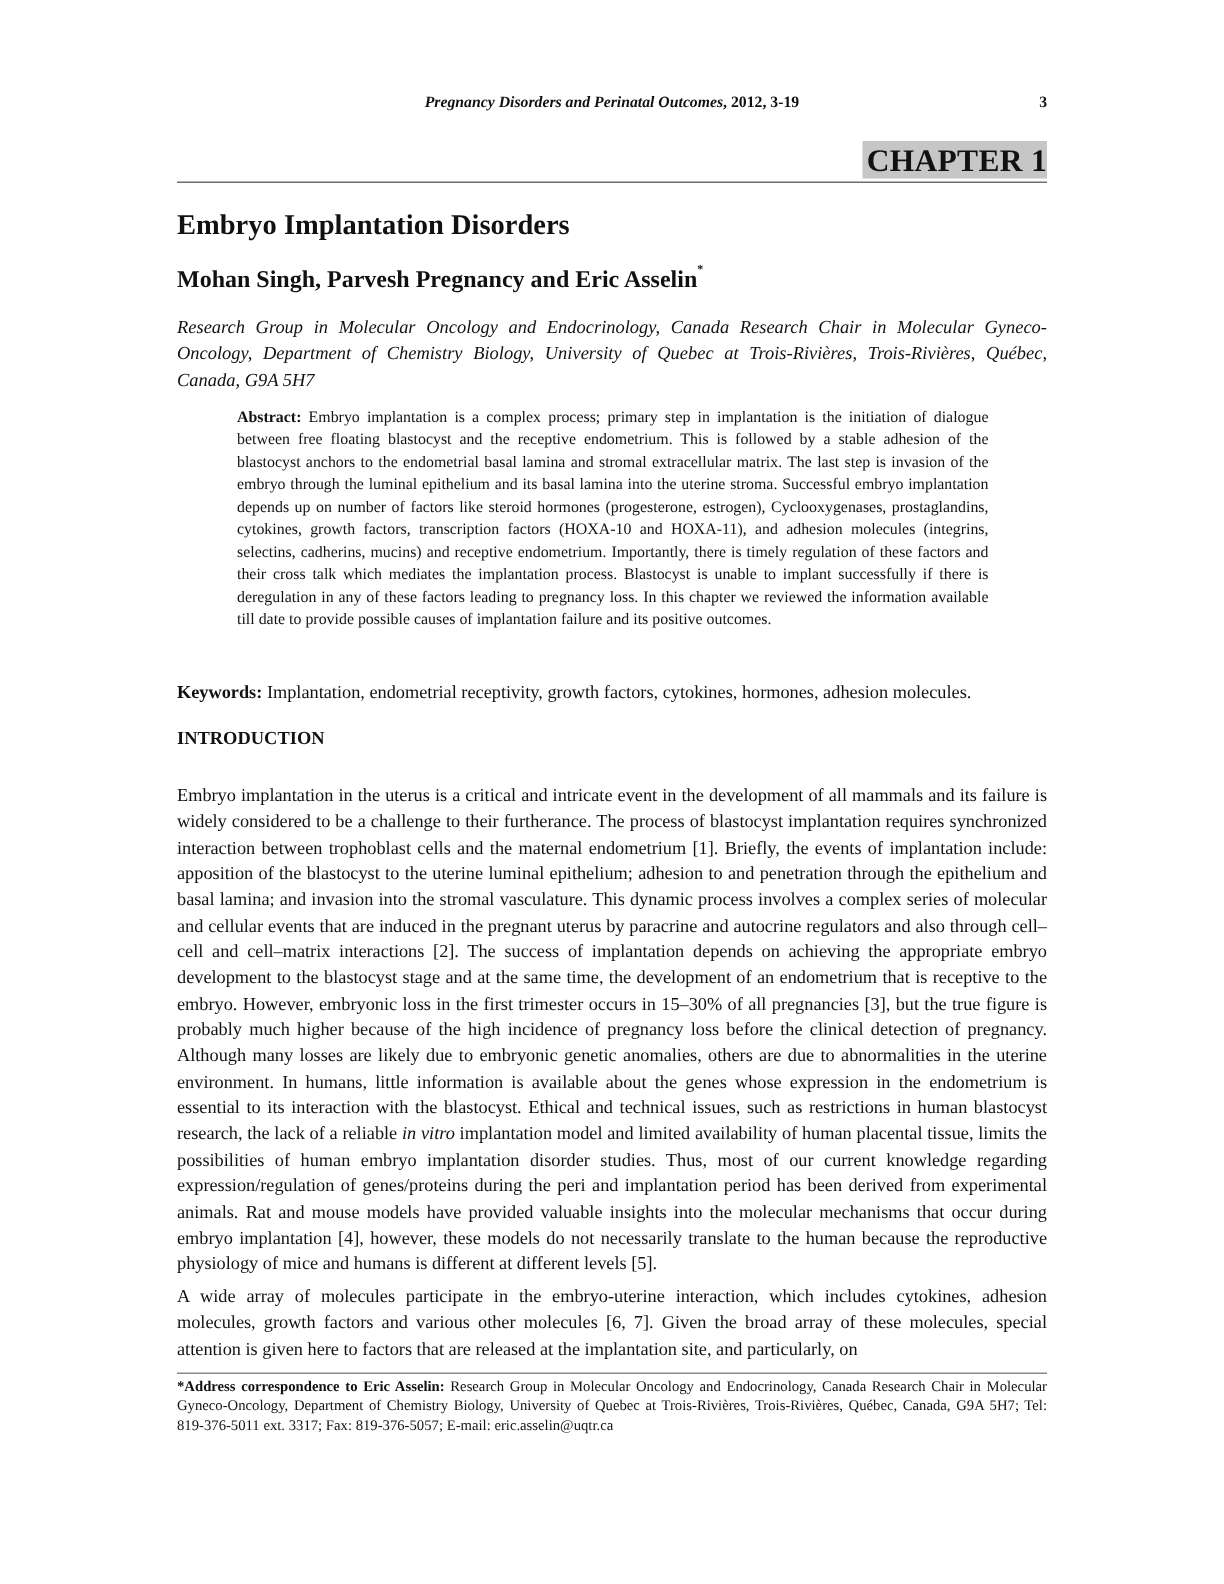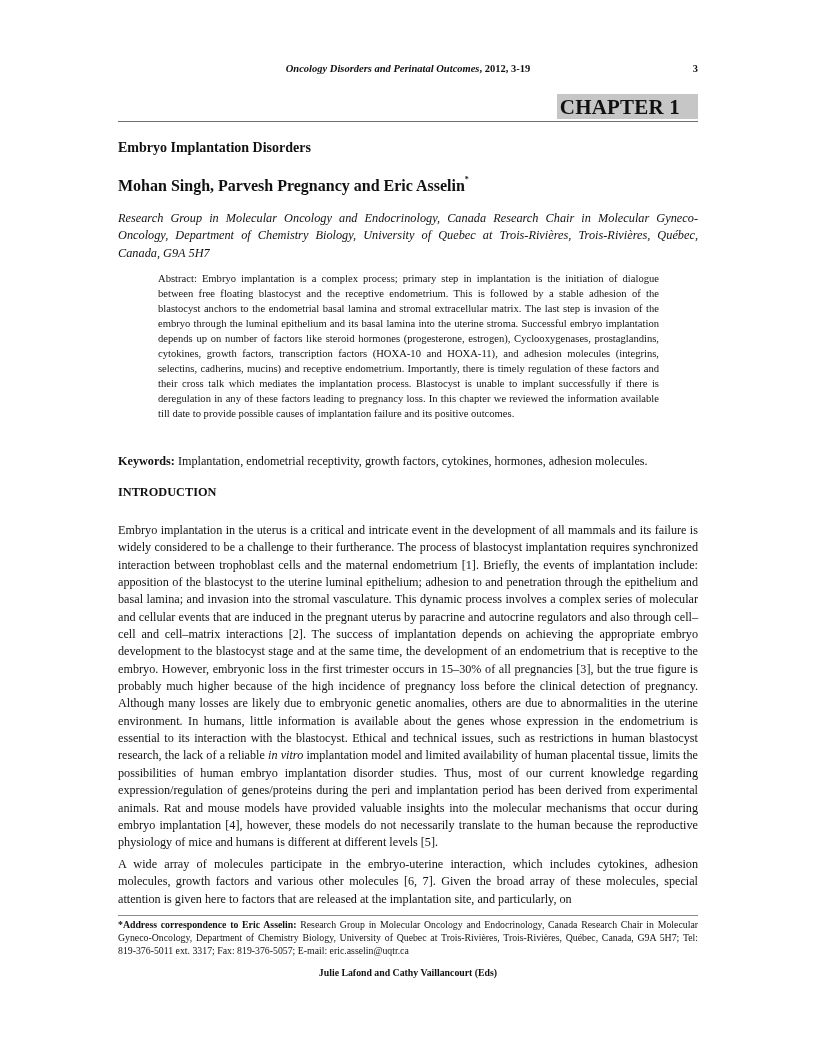"Oncology Disorders and Perinatal" span.journal { text: Oncology -> Pregnancy }
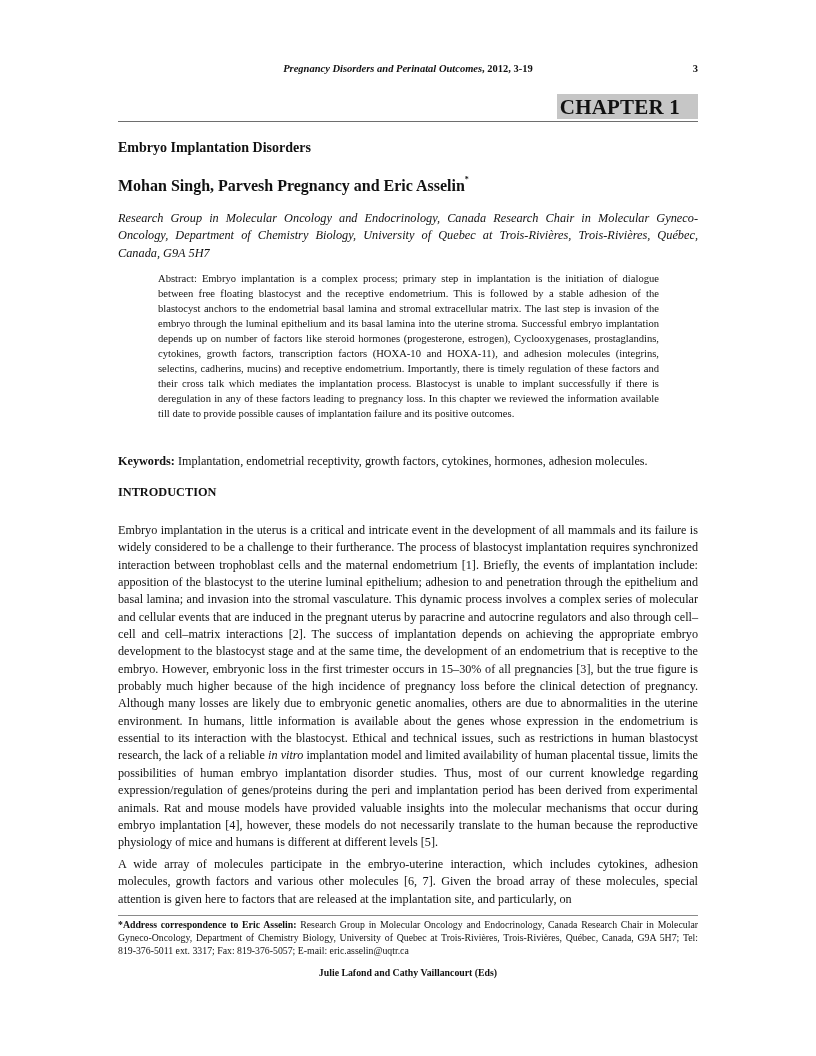"CHAPTER 1" .chapter-label { padding: 1px 18px 0 3px -> 1px 0 0 3px }
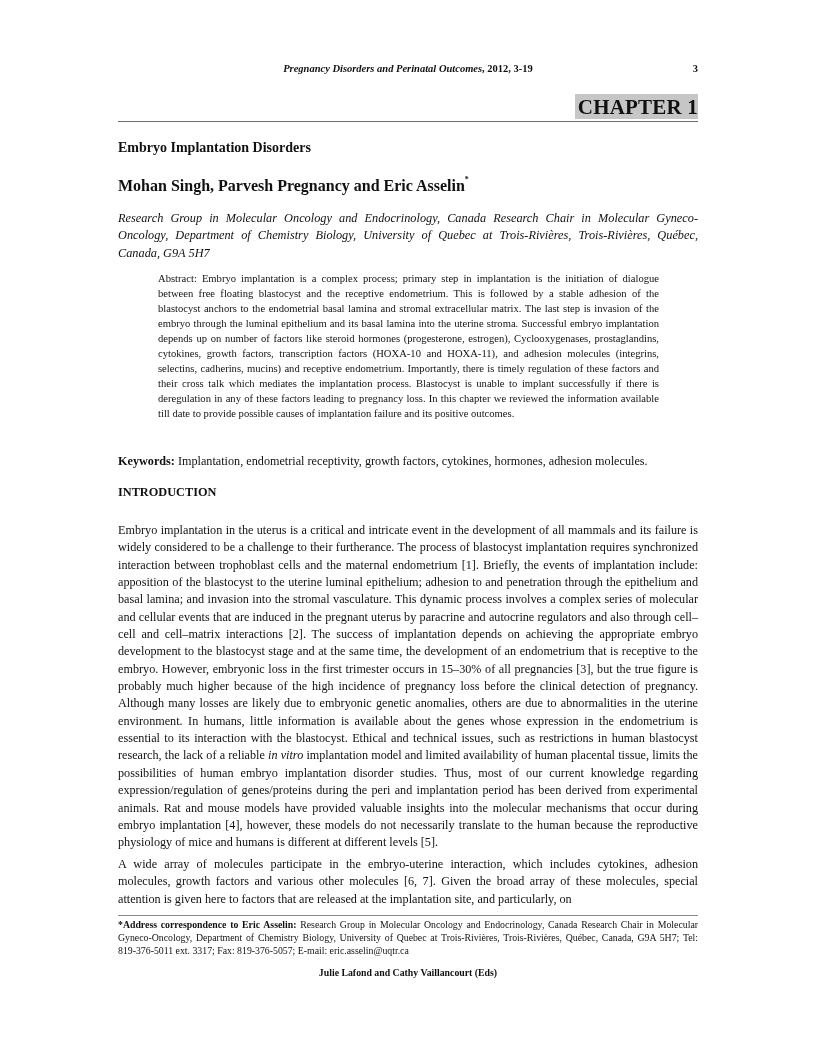"Embryo Implantation Disorders" .title { font-size: 14px -> 19px }
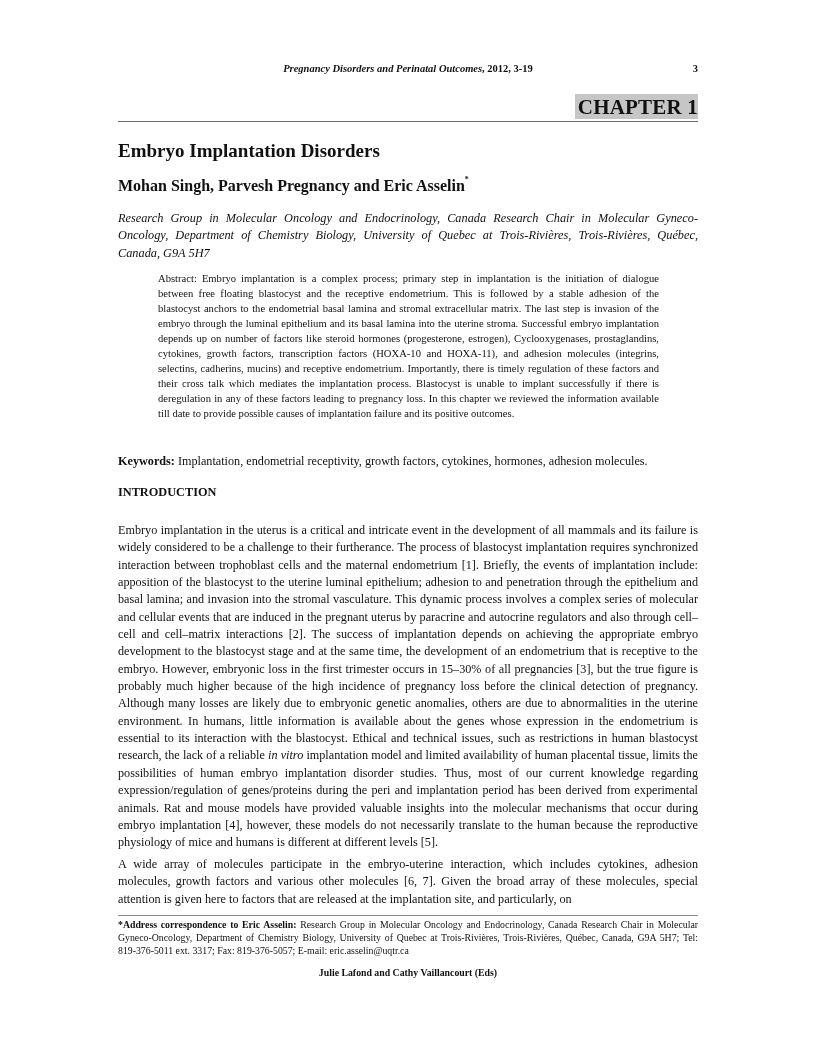"Abstract:" .abstract b { font-weight: normal -> bold }
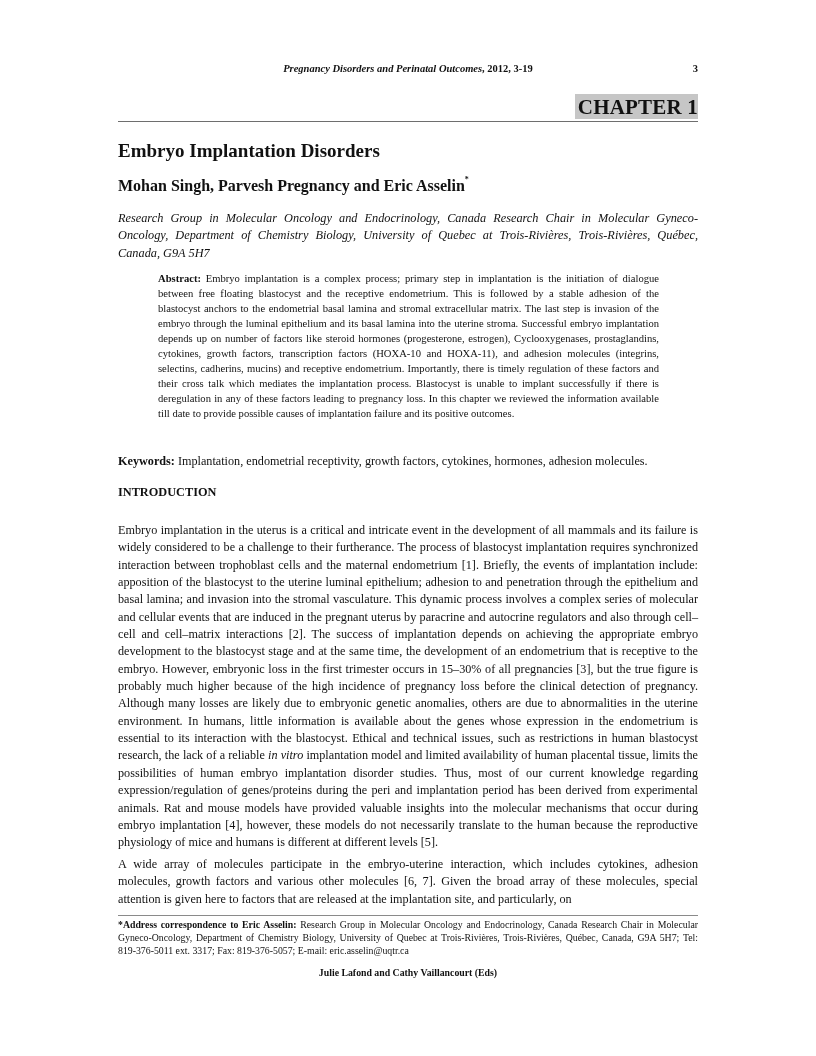"Julie Lafond and Cathy Vaillancourt" div { html: <div>Julie Lafond and Cathy Vaillancourt (Eds)</div> -> none }
